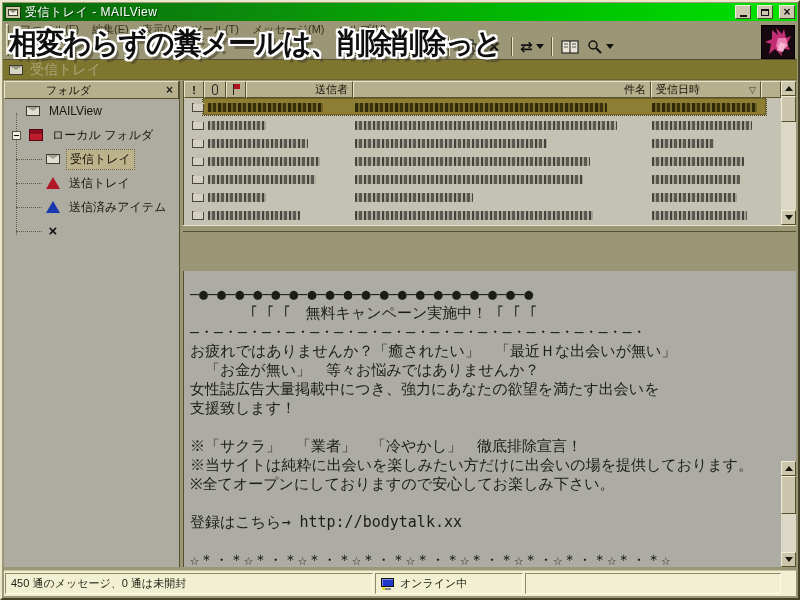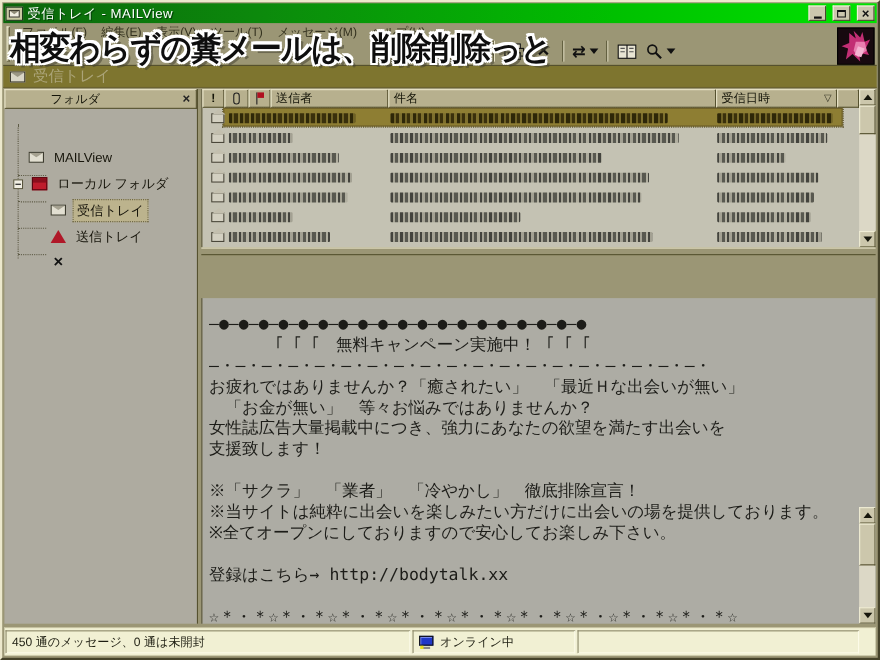"送信者" .hcell { justify-content: none -> flex-end }
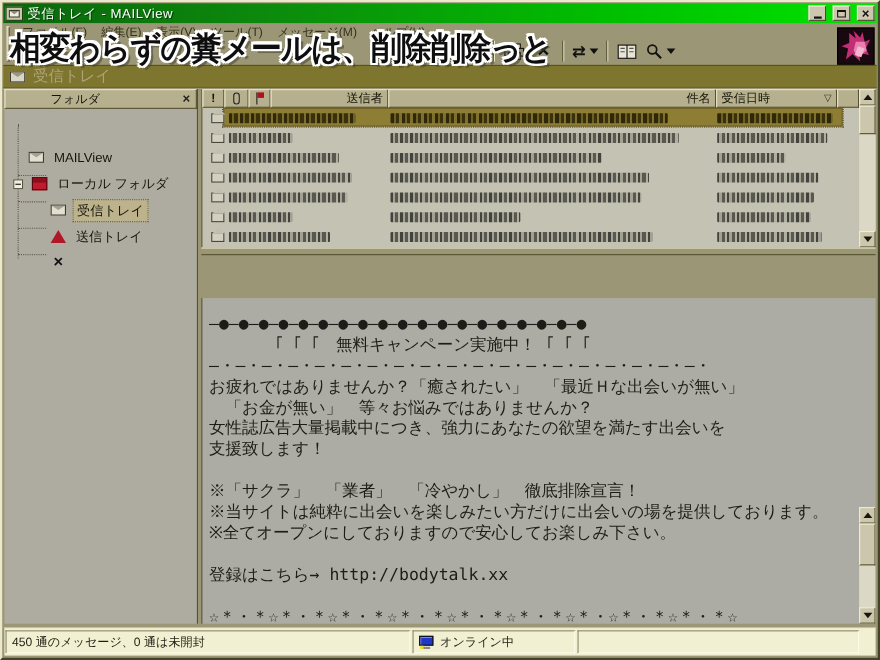"MAILView" .tree-row.lvl0 { margin-top: 32px -> none }
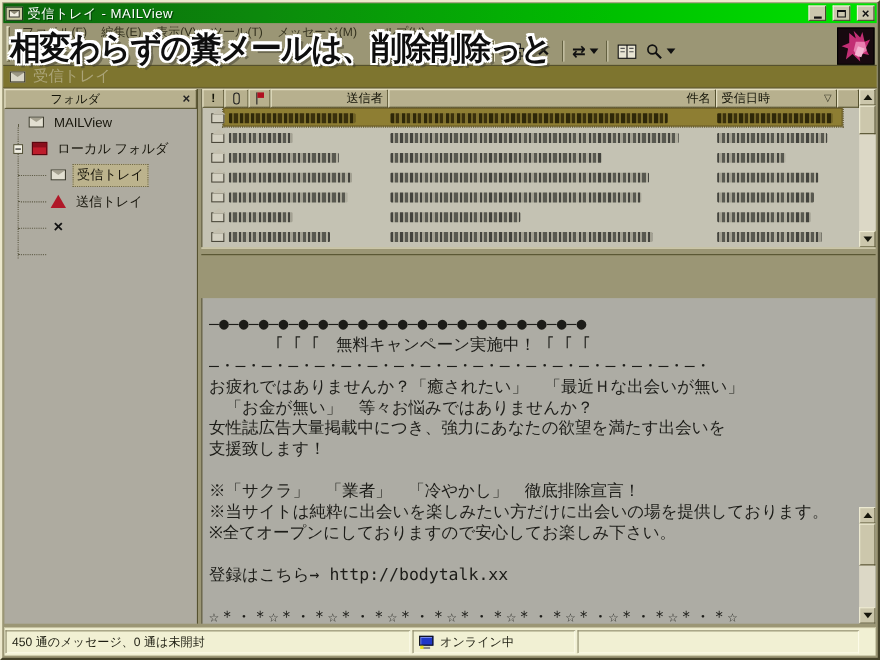"送信済みアイテム" div.tree-row { html: none -> <div> <span></span> <span>送信済みアイテム</span> </div> }
